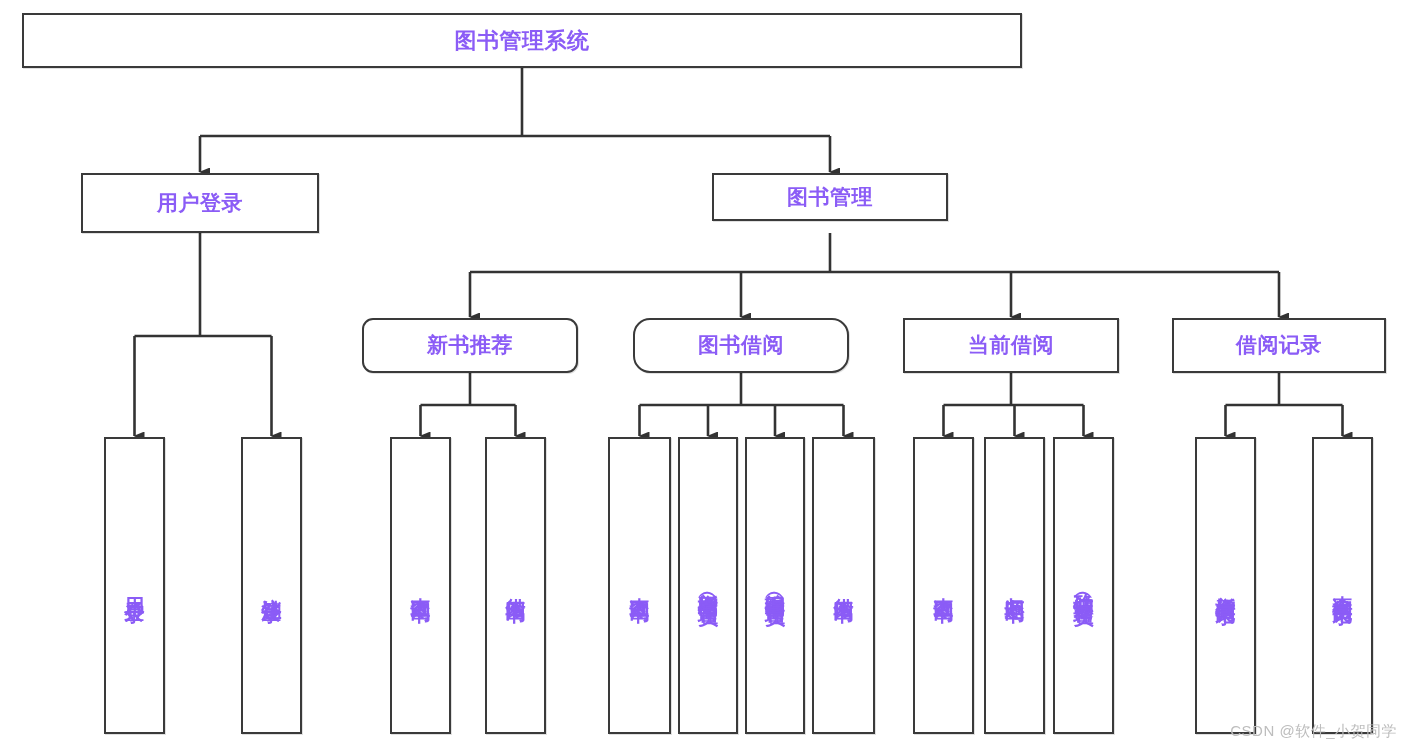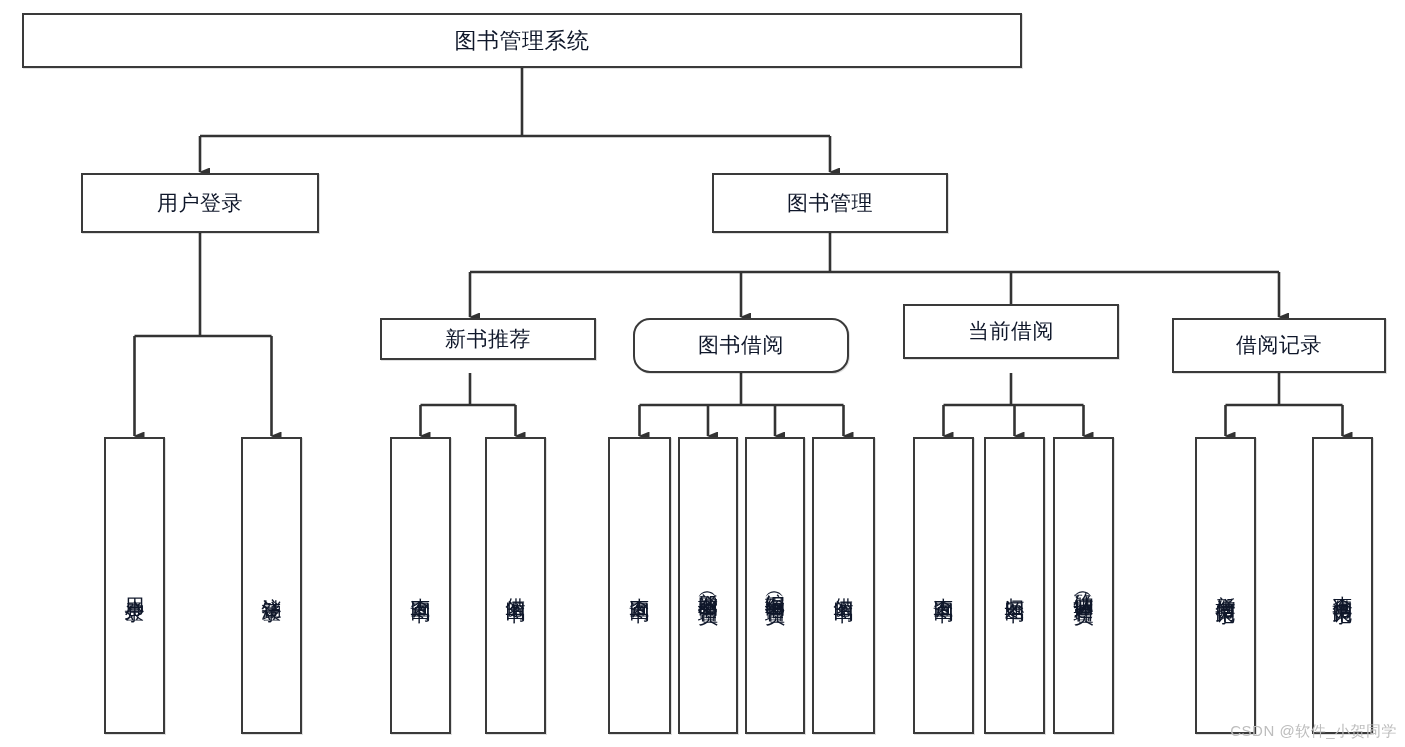"图书管理系统" .node-label { color: #0f172a -> #8b5cf6; font-weight: none -> bold }
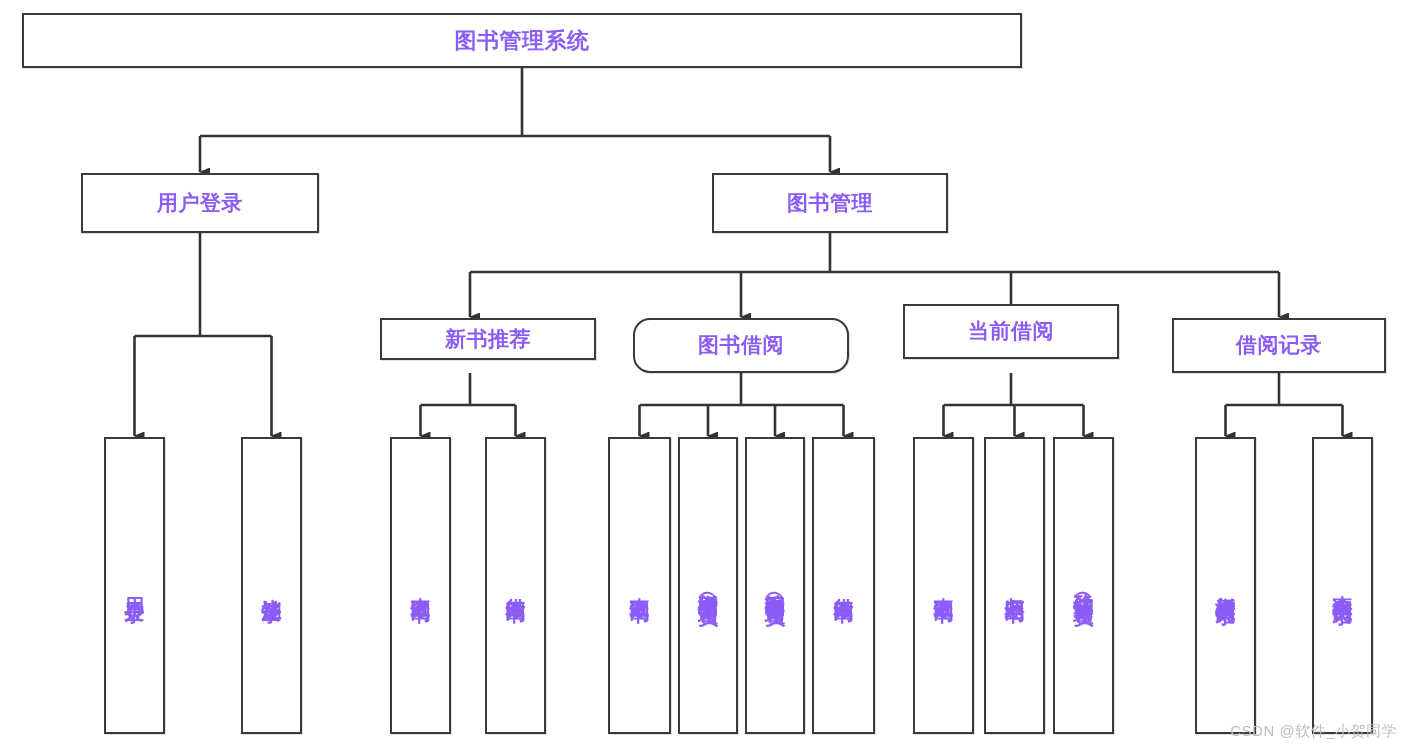"图书管理" div.node-box { height: 60px -> 48px }
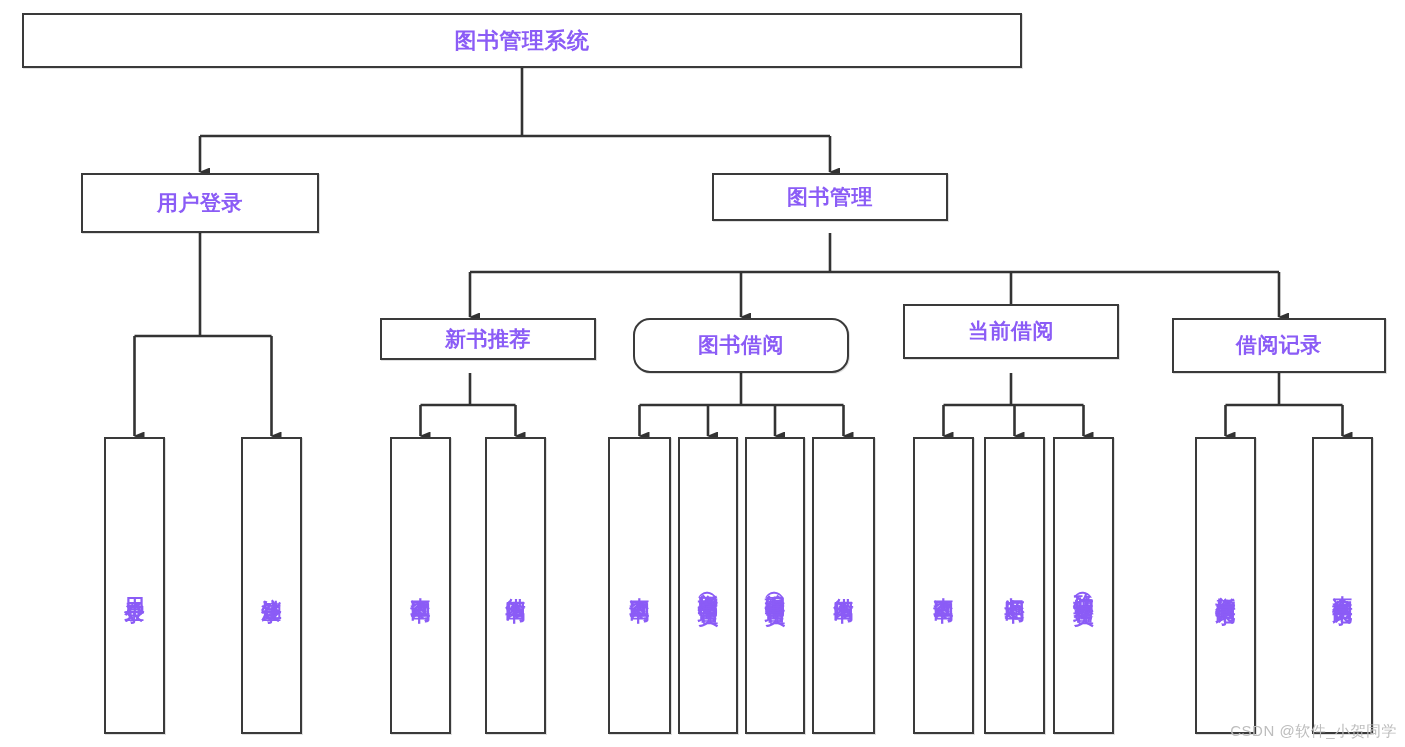"新书推荐" div.node-box { border-radius: none -> 11px; height: 42px -> 55px; left: 380px -> 362px }
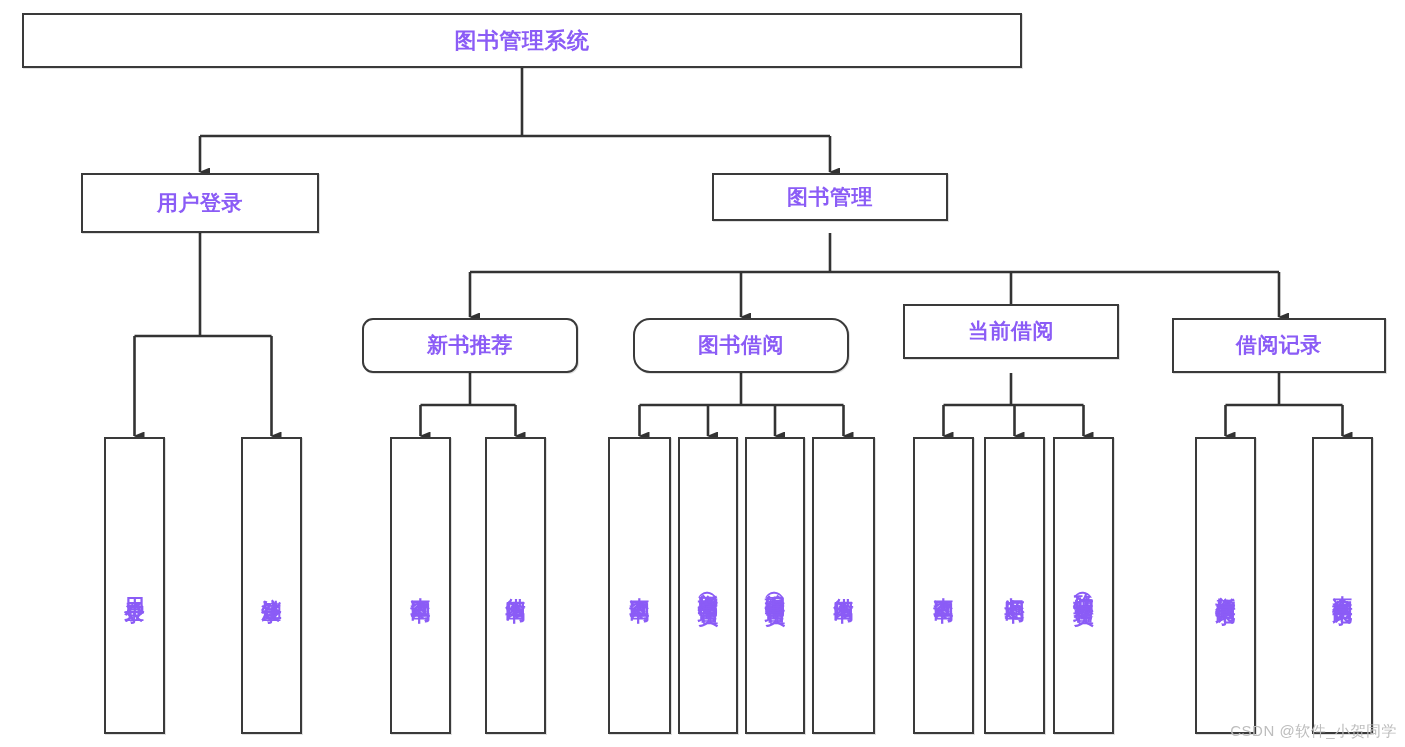"当前借阅" div.node-box { top: 304px -> 318px }
